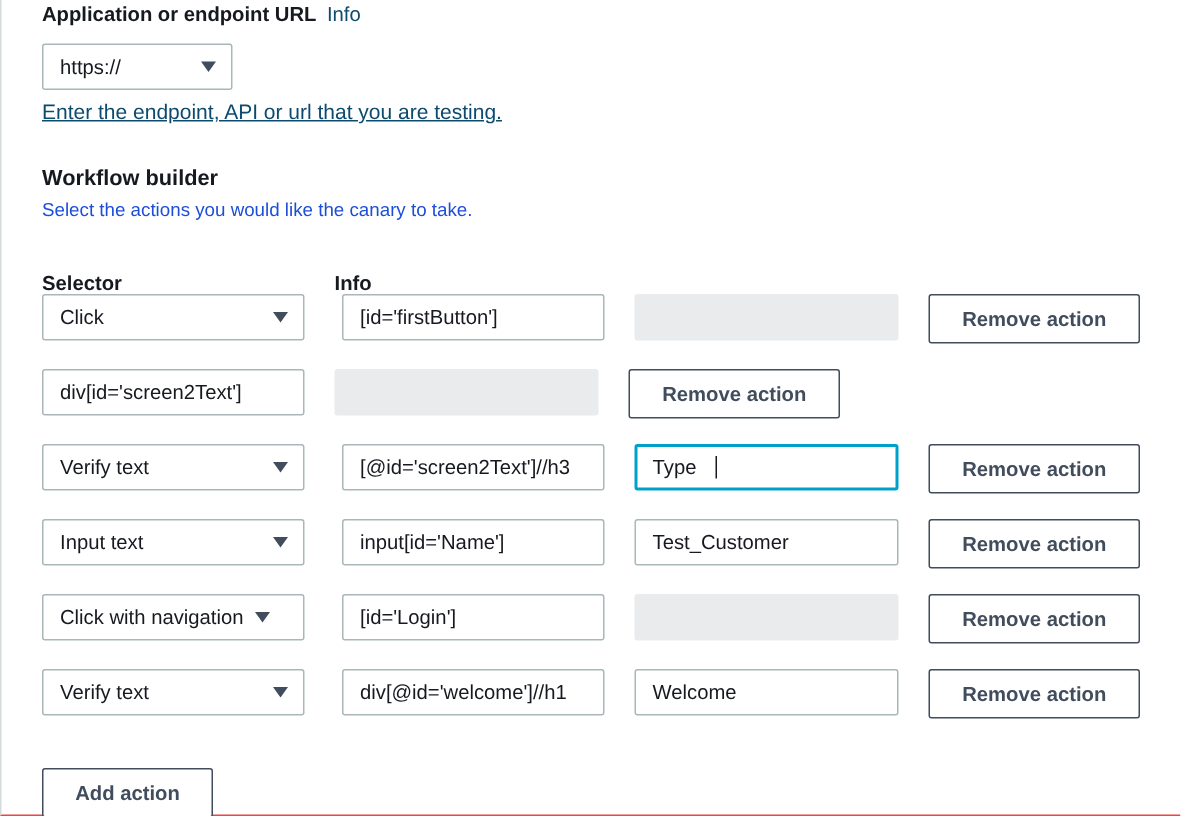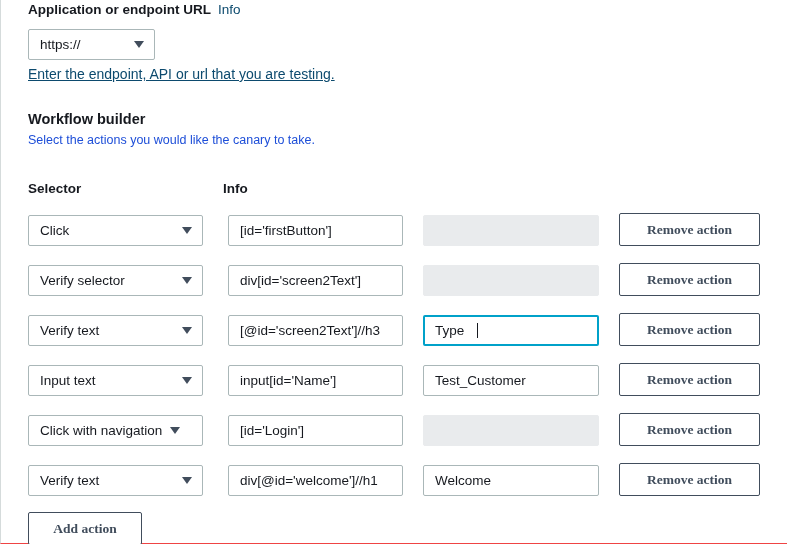"Click" .wf-row { align-items: flex-end -> flex-start }
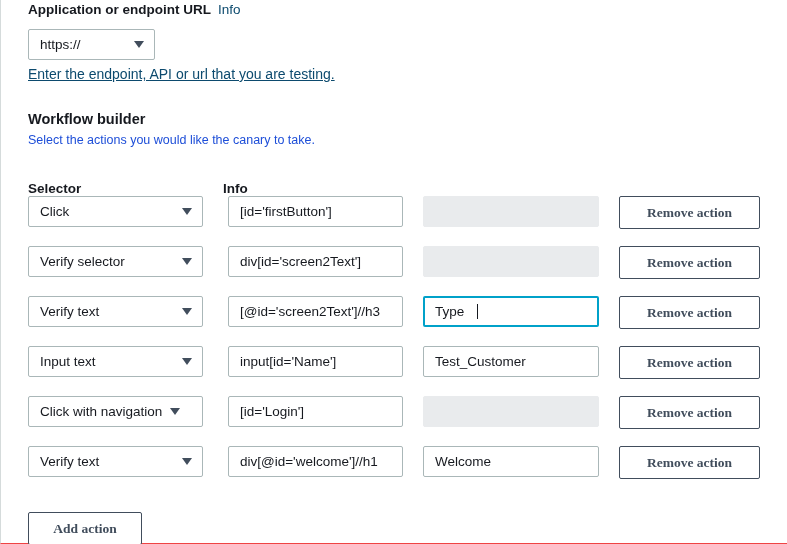"Remove action" .btn-normal { font-family: Liberation Serif, serif -> Liberation Sans, sans-serif }
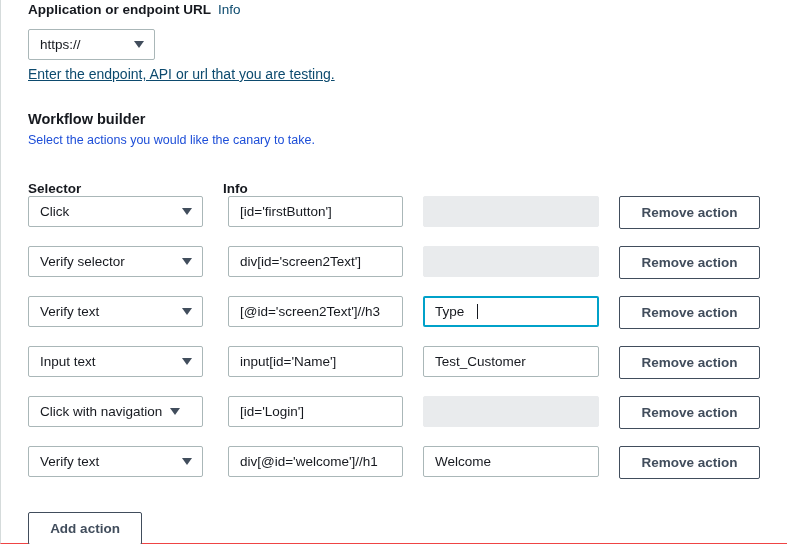"Verify selector" div.col-action { html: <div> <div> <span>Verify selector</span> <span></span> </div> </div> -> none }
